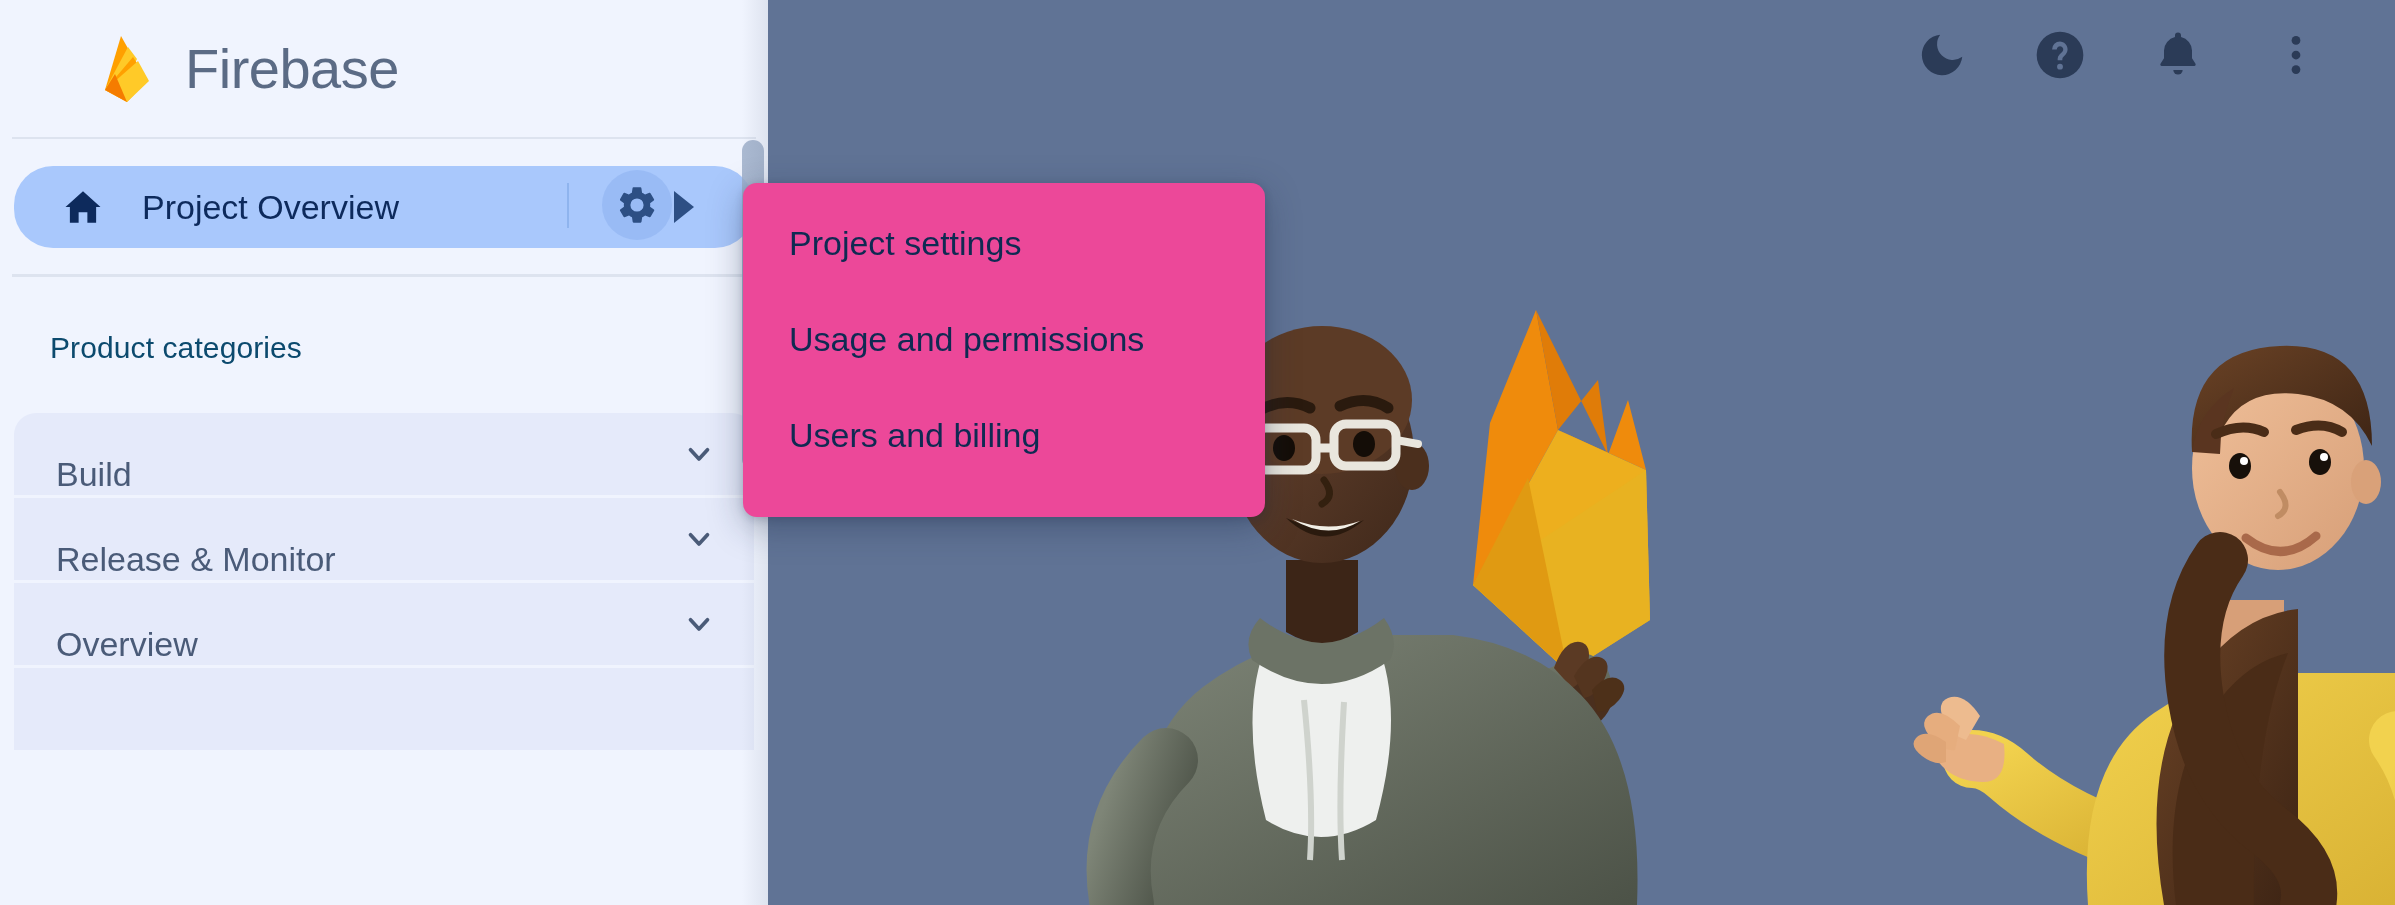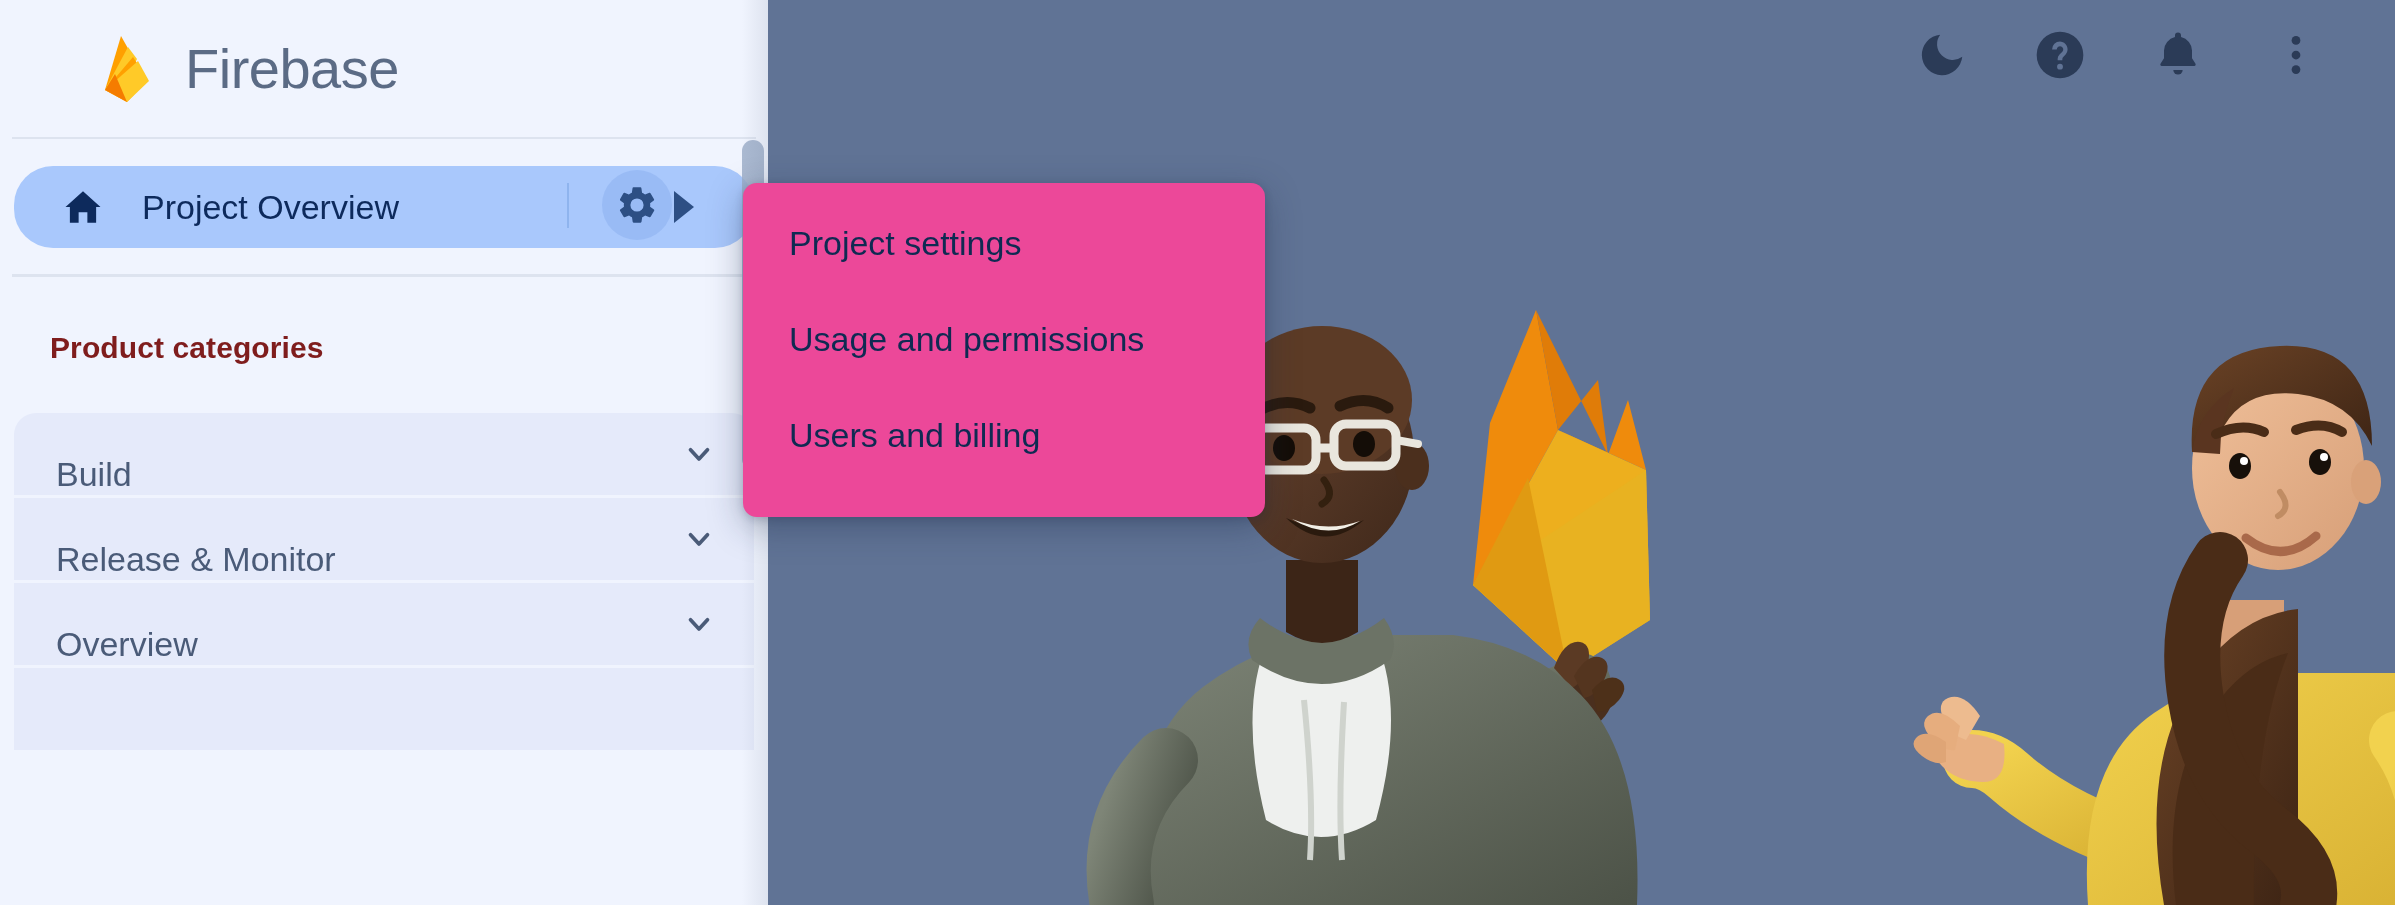"Product categories" .section-label { color: #7f1d1d -> #0c4a6e; font-weight: bold -> none }
